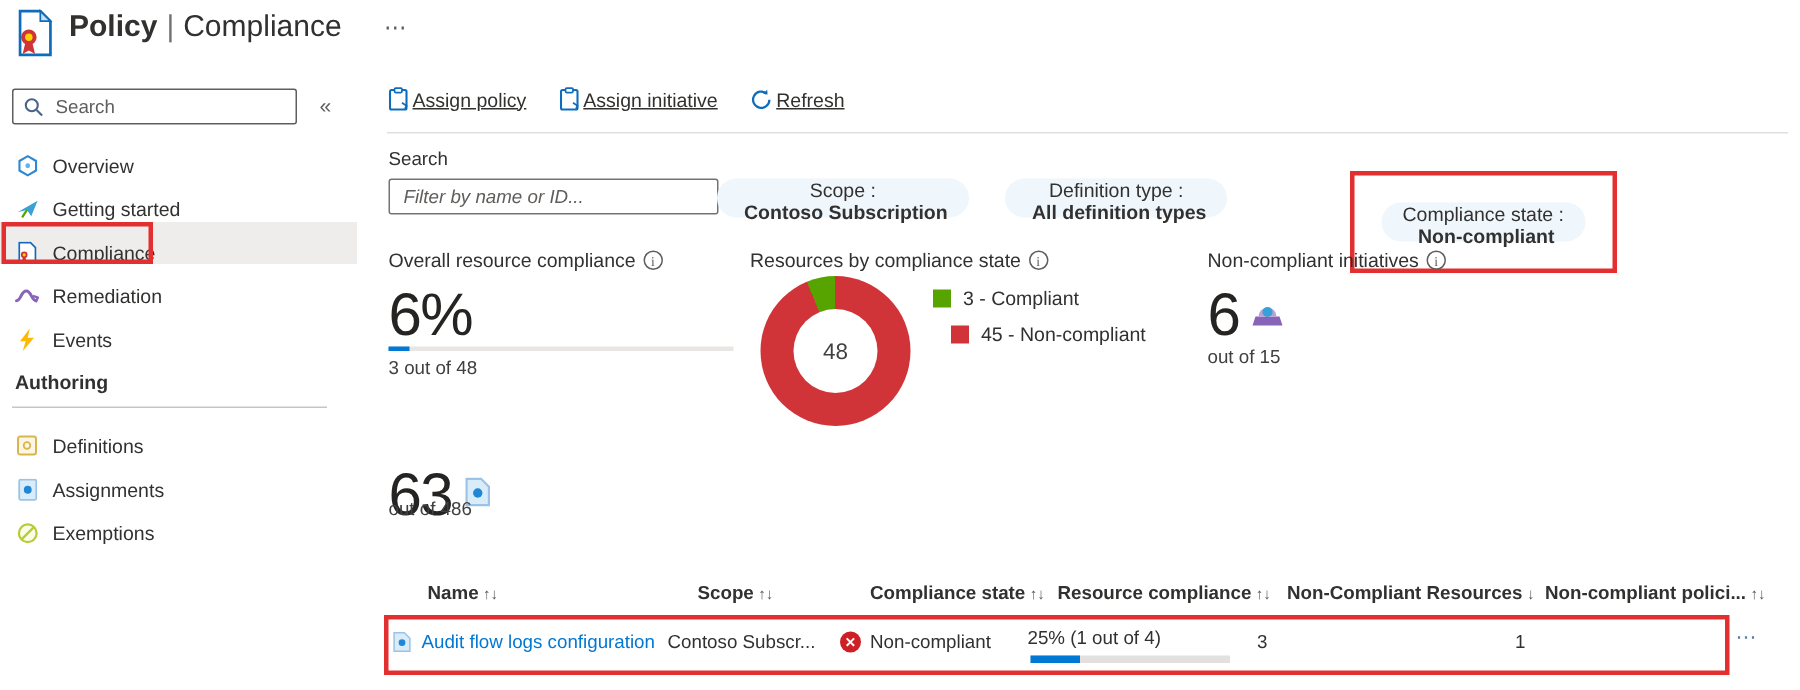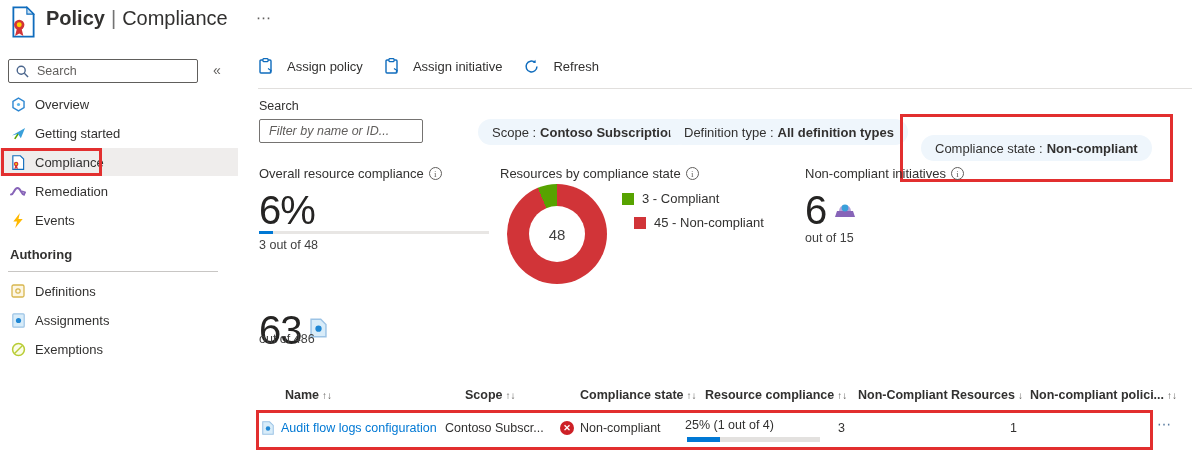"Assign policy" .tb-btn { gap: 14px -> 2px; text-decoration: none -> underline }
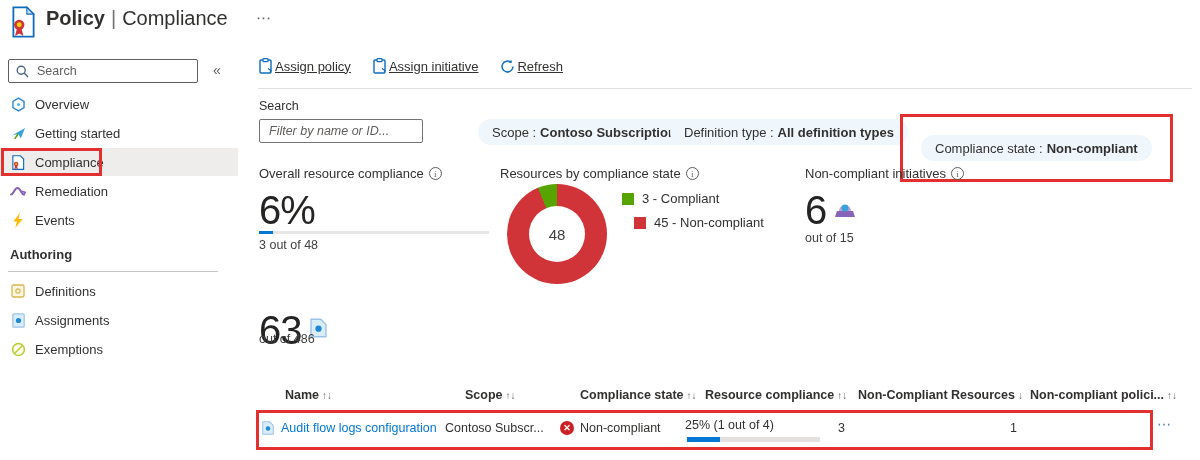"Overview" .sb-item { align-items: center -> flex-end }
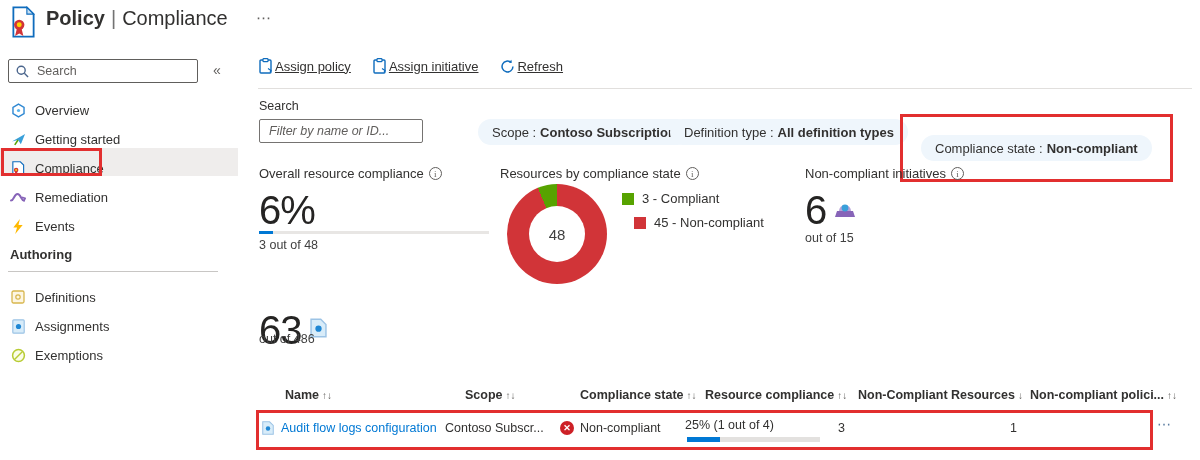"Filter by name or ID..." .filter-input { width: 164px -> 220px }
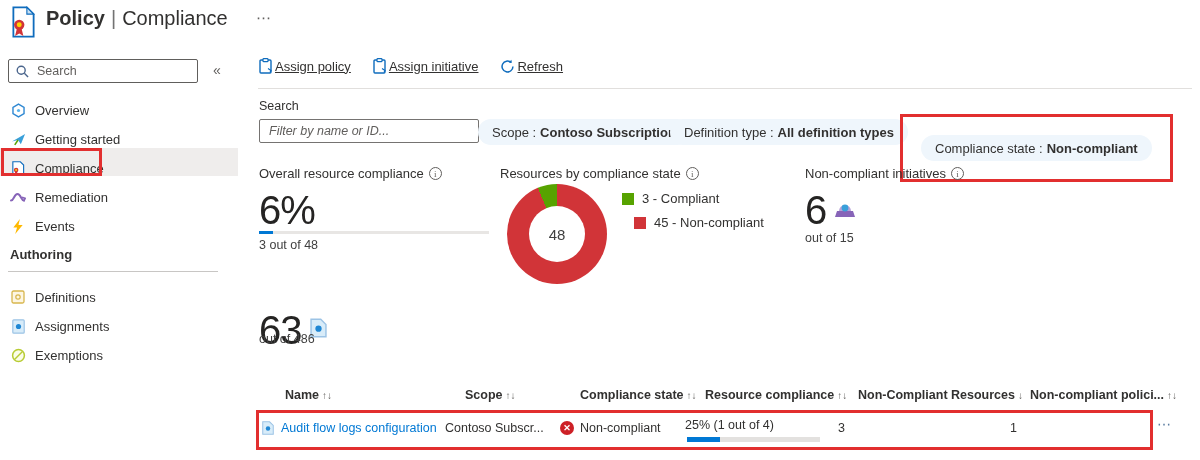"Scope :" .pill { flex-direction: none -> column }
